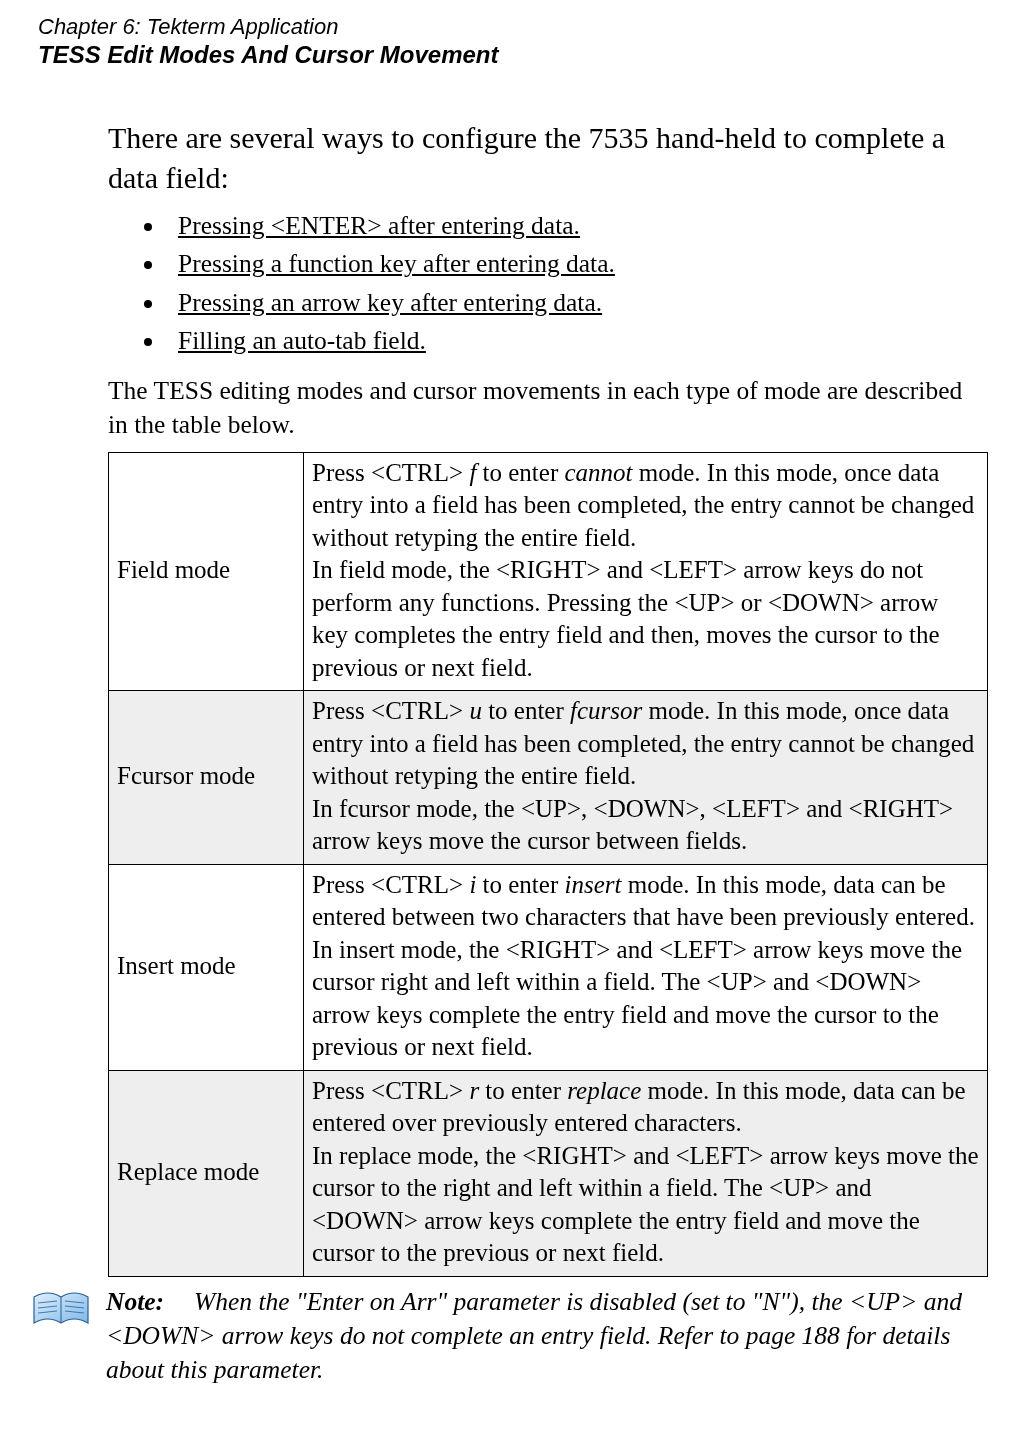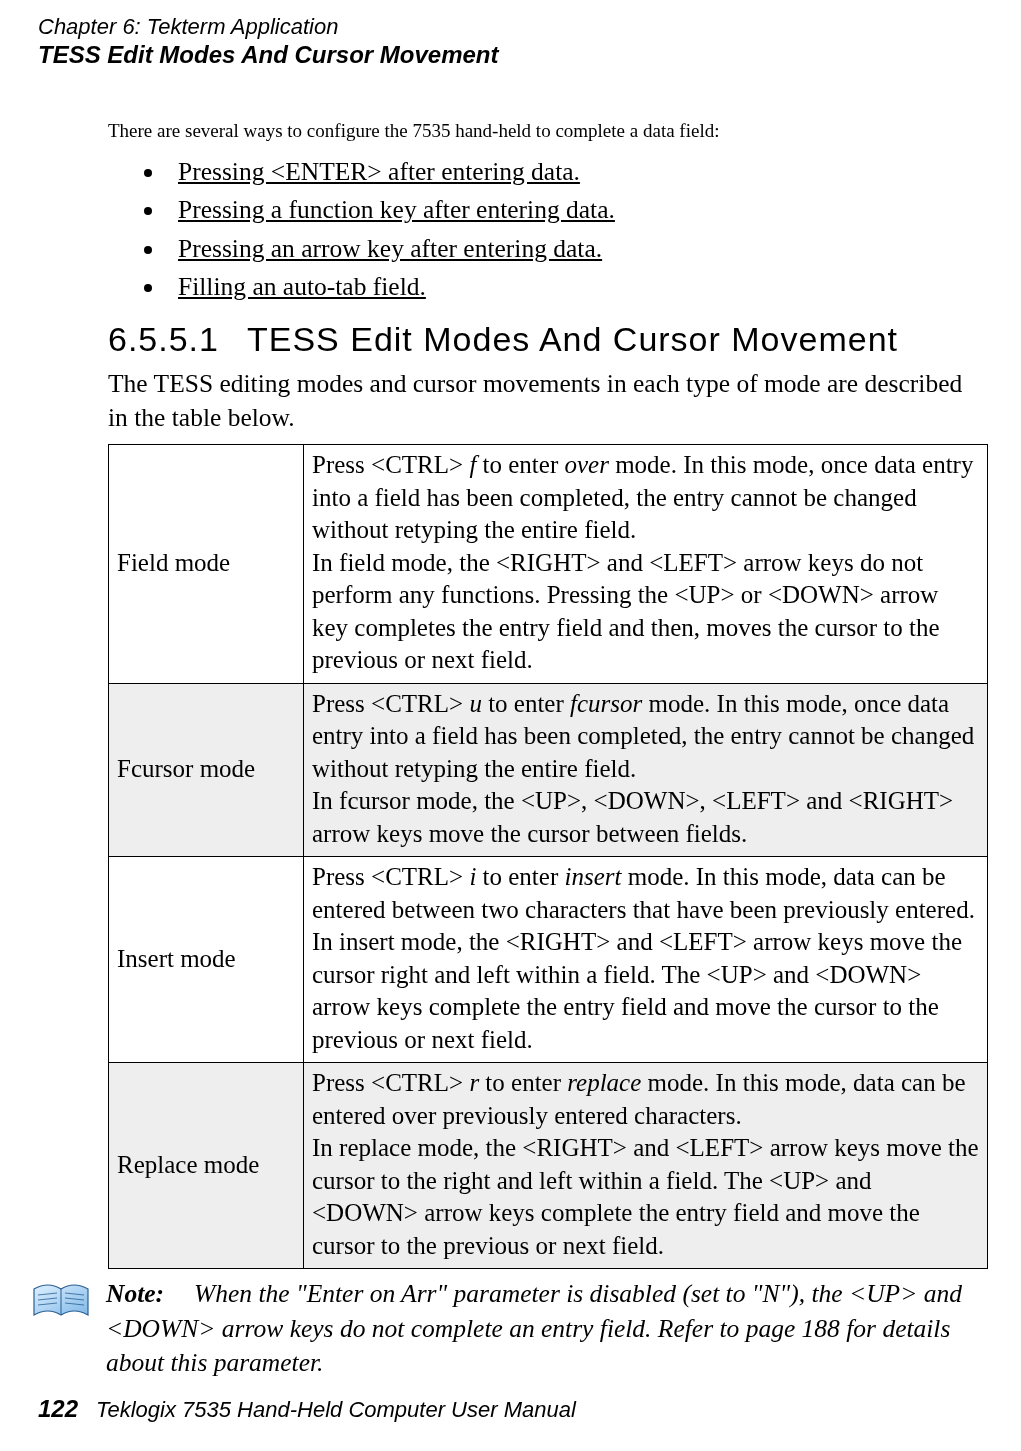"There are several ways to" .body-text { font-size: 19px -> 30px }
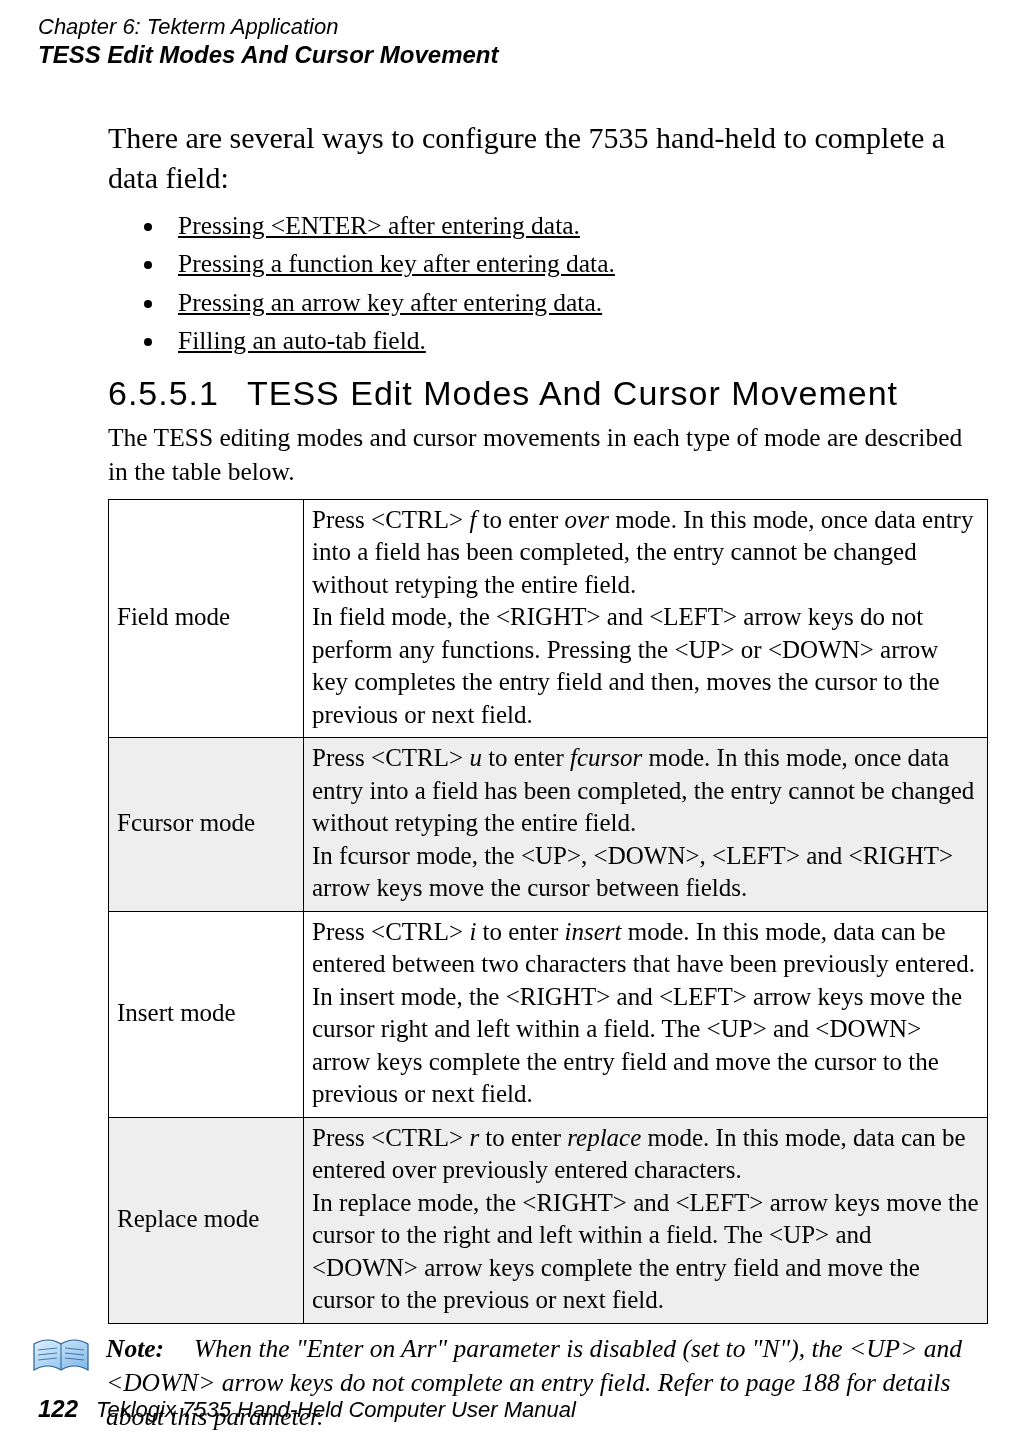"6.5.5.1 TESS Edit Modes And" div.h-num { html: <div> <span>6.5.5.1</span><span></span><span>TESS Edit Modes And Cursor Movement</span> </div> -> none }
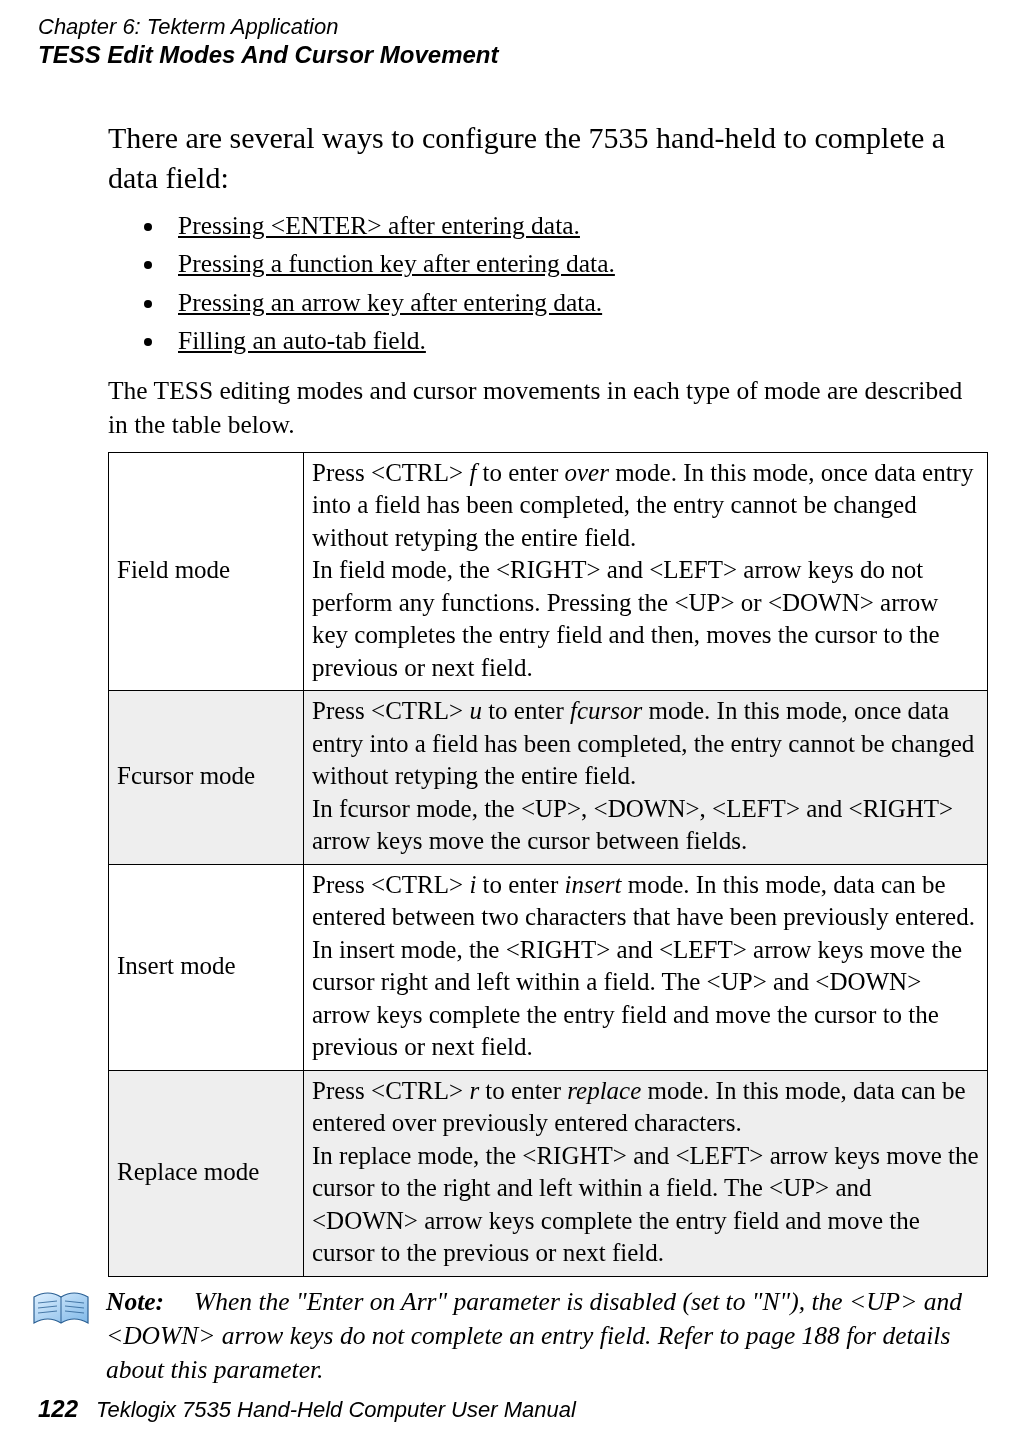"over" span.it { text: over -> cannot }
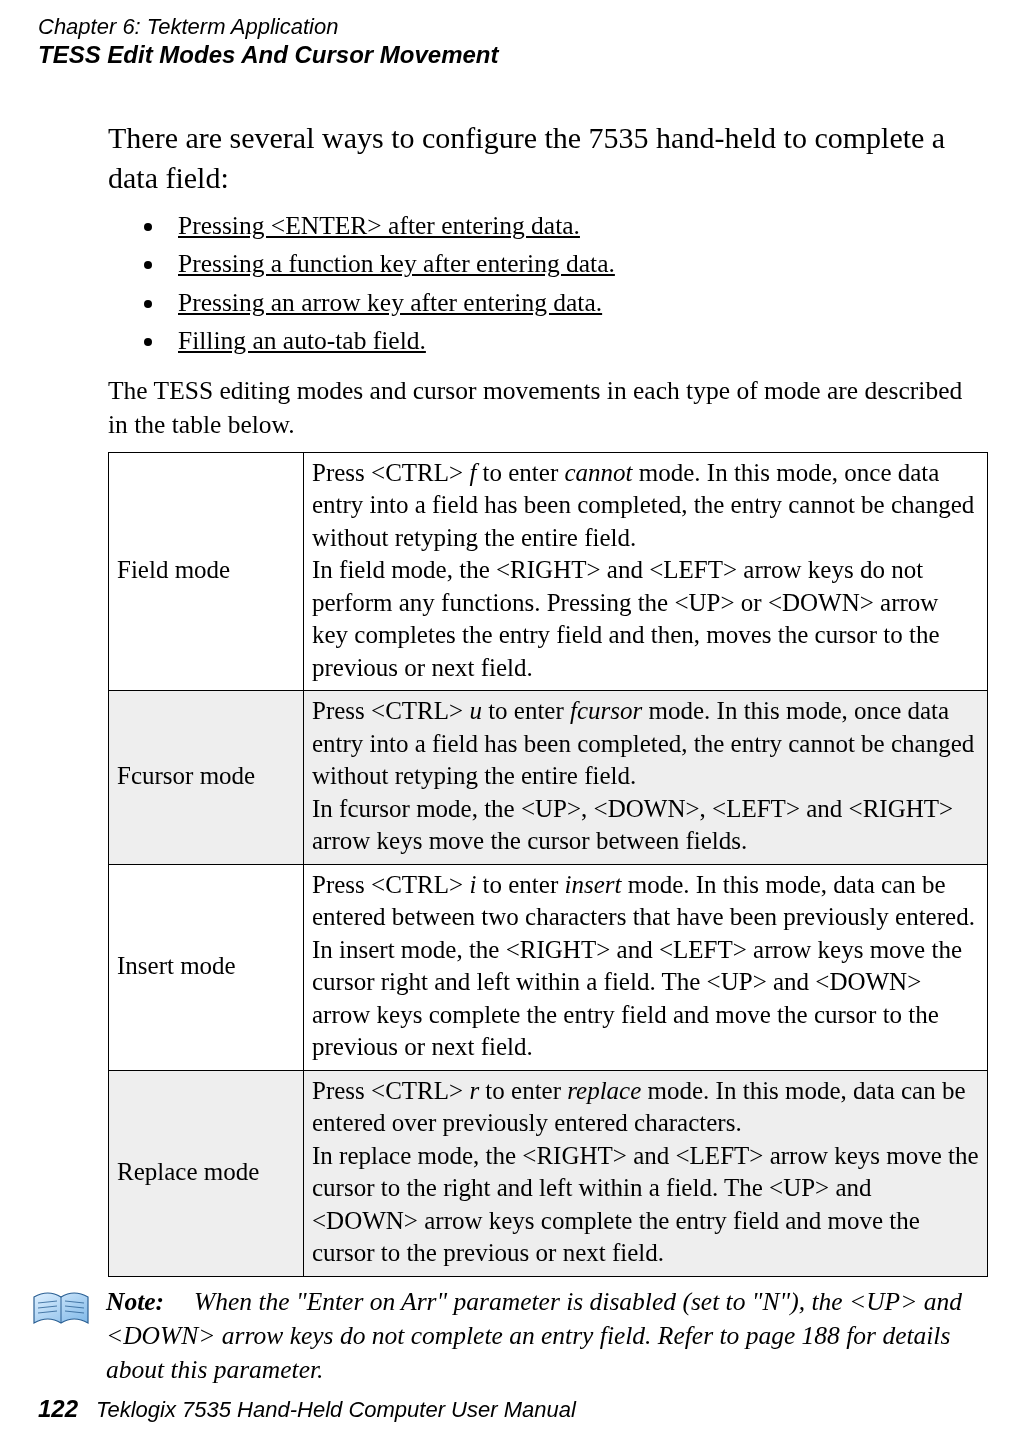"122 Teklogix 7535 Hand-Held Computer" div.footer { html: <div> <span>122</span><span>Teklogix 7535 Hand-Held Computer User Manual</span> </div> -> none }
